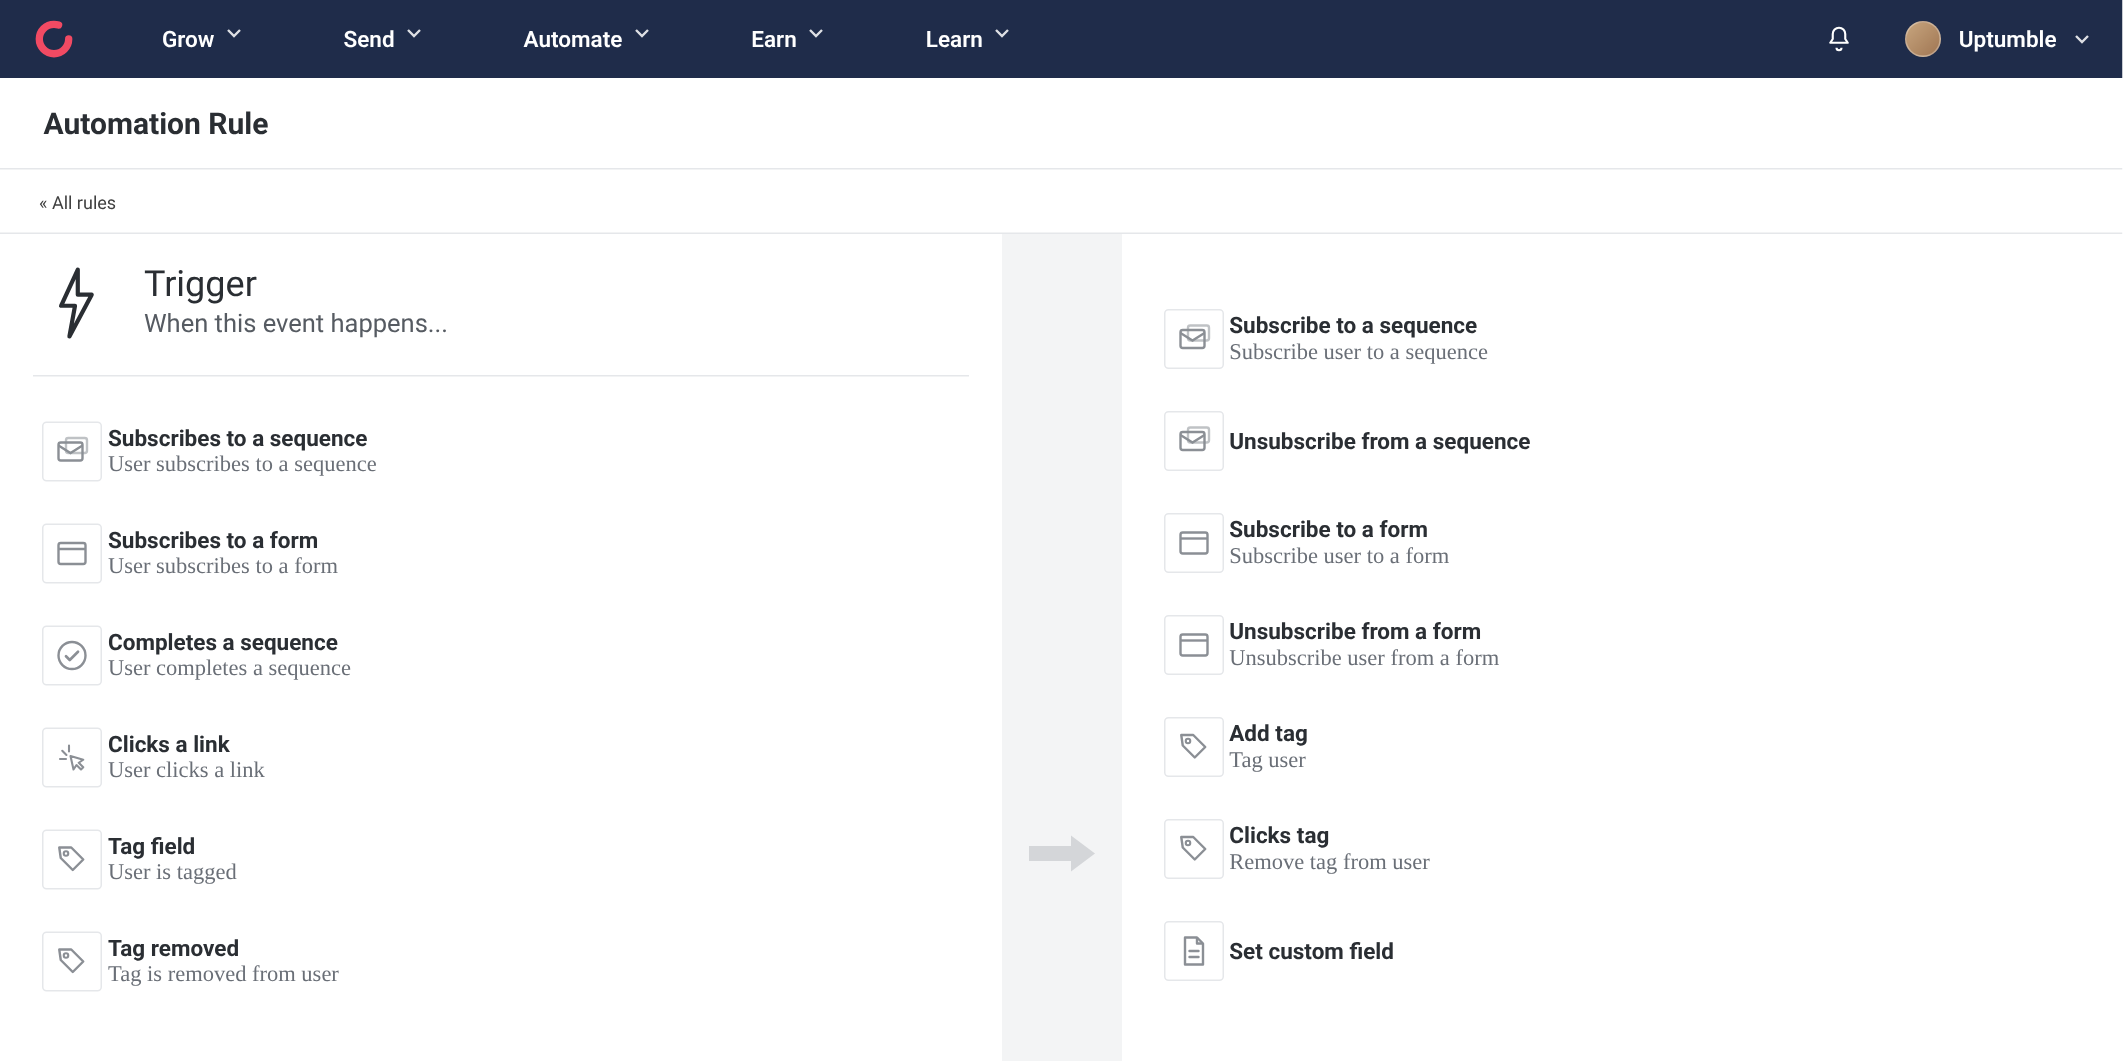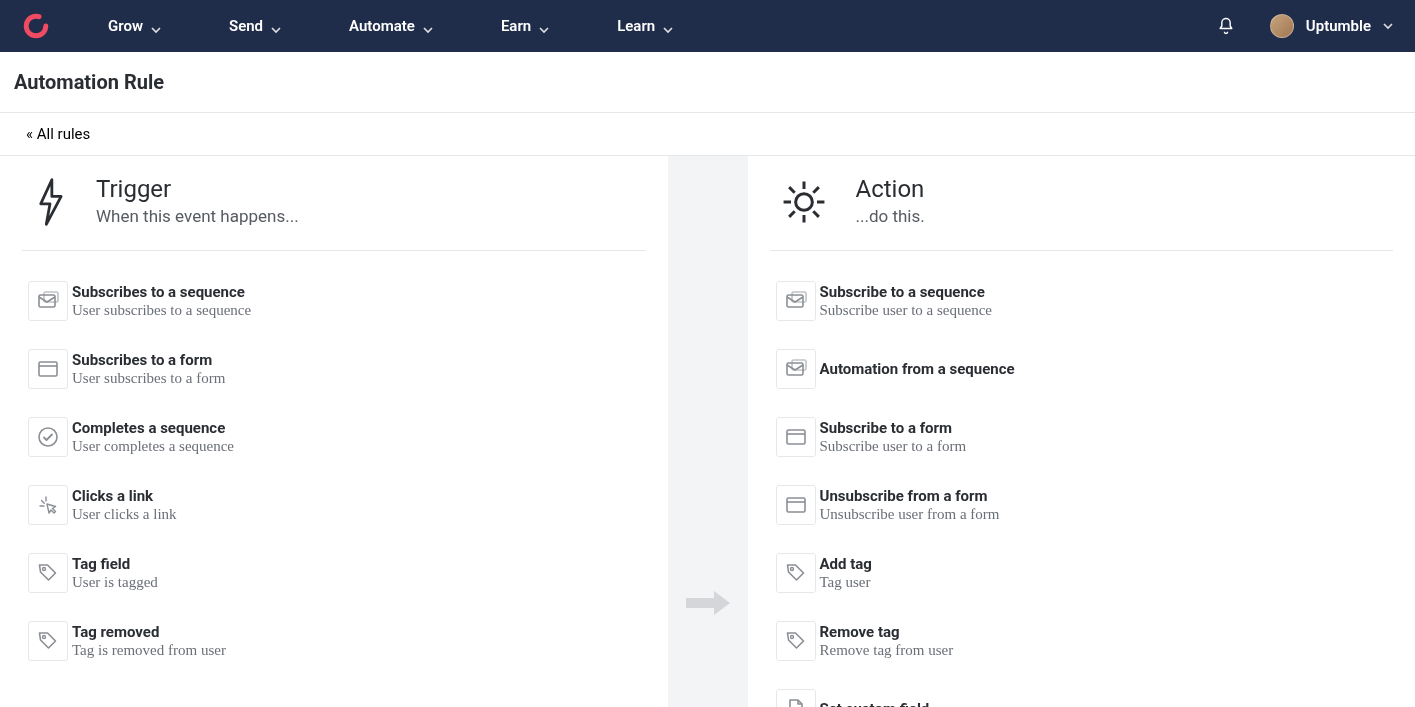"Grow" .nav-item { align-items: flex-end -> flex-start }
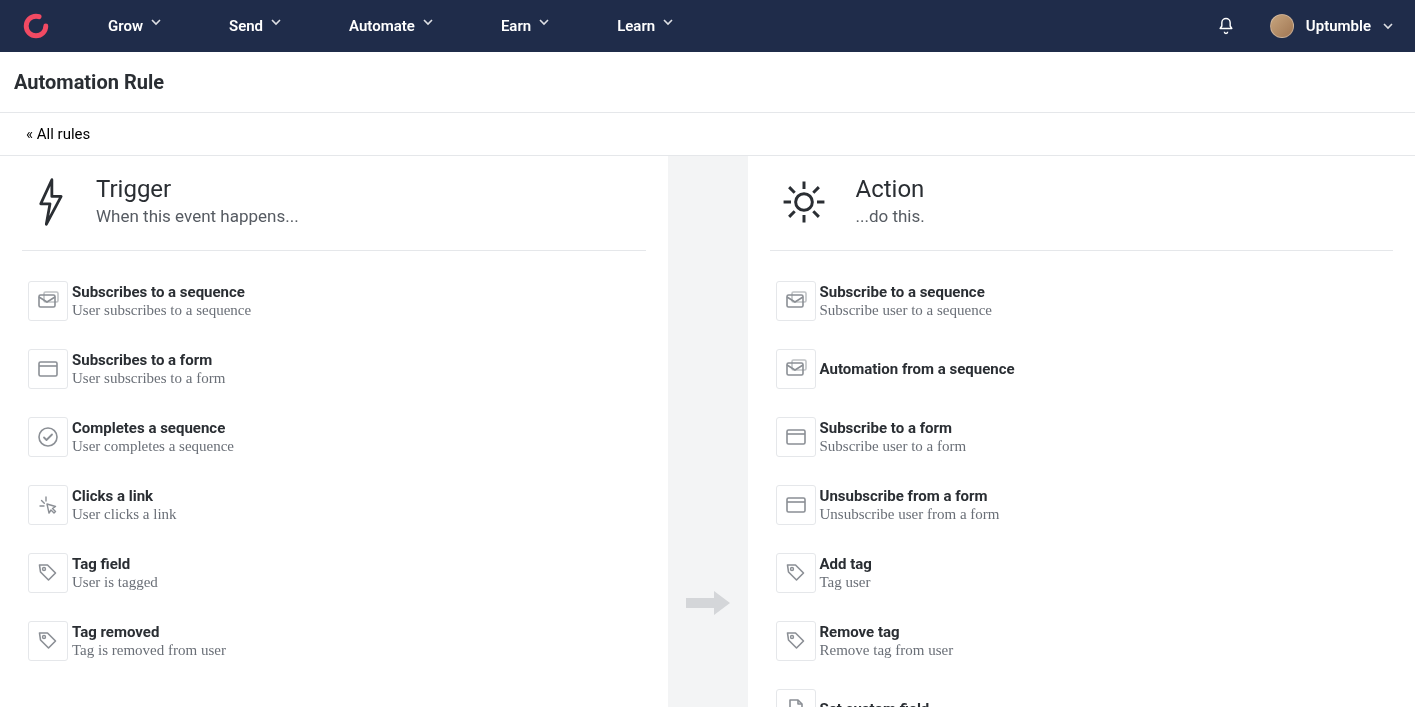"Automation Rule" .page-title { margin-left: none -> 15px }
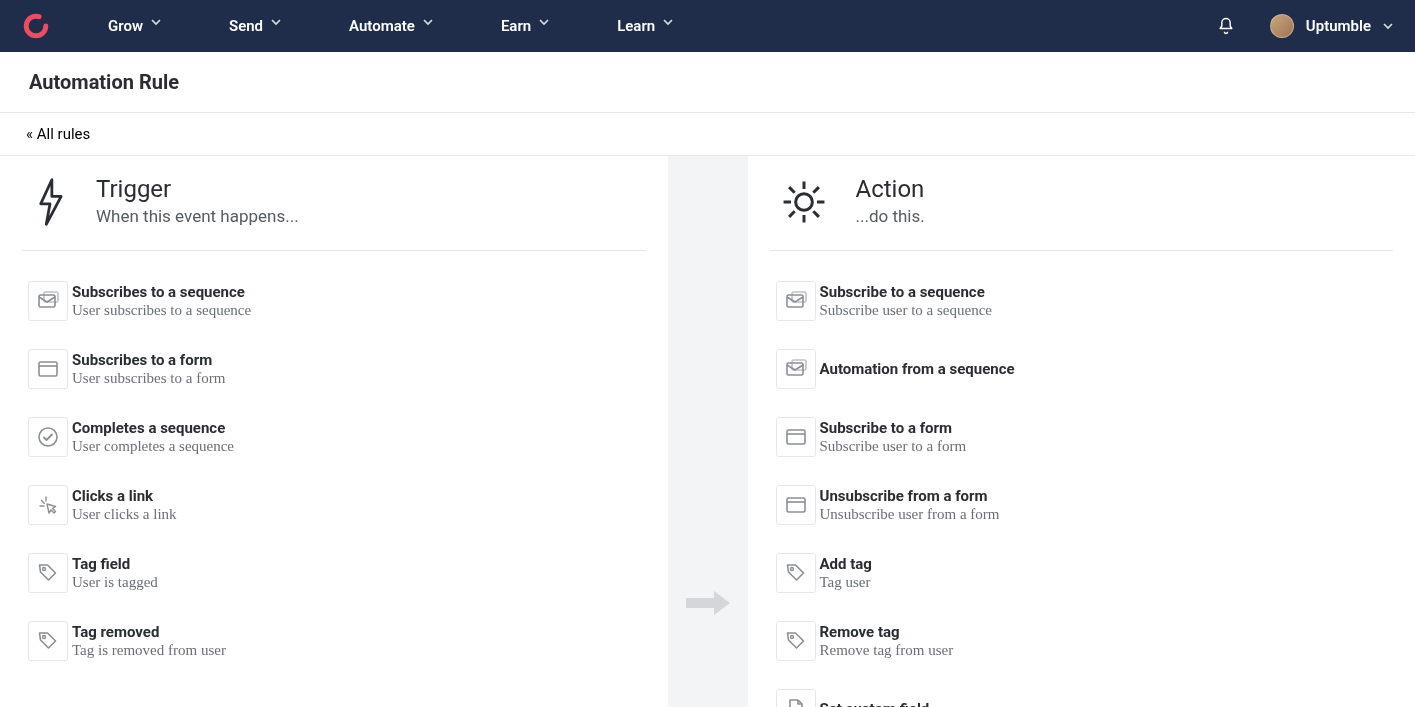"« All rules" .crumb-link { color: #000000 -> #404040; font-size: 15px -> 12px }
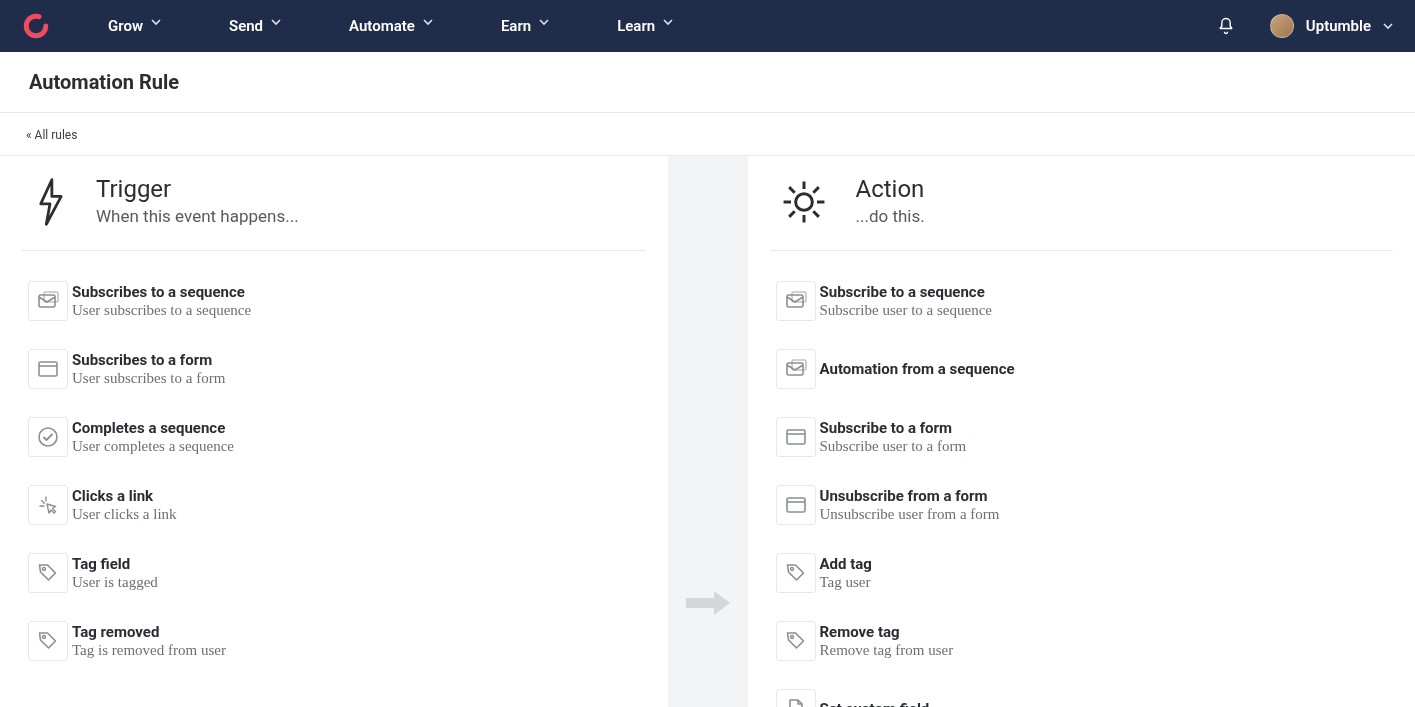"Action" div.panel-header { html: <div> <svg> <use></use> </svg> <div> <div>Action</div> <div>...do this.</div> </div> </div> -> none }
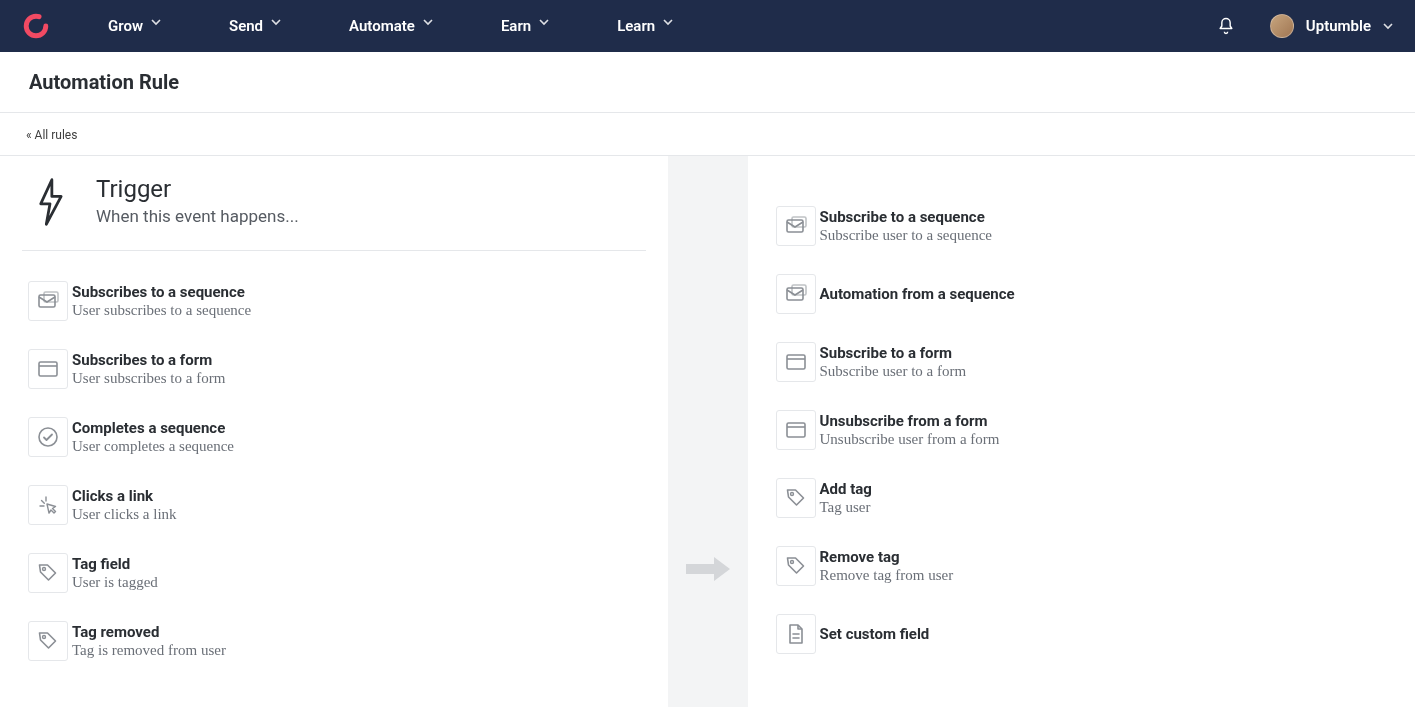"Automation from a sequence" div.opt-title { text: Automation -> Unsubscribe }
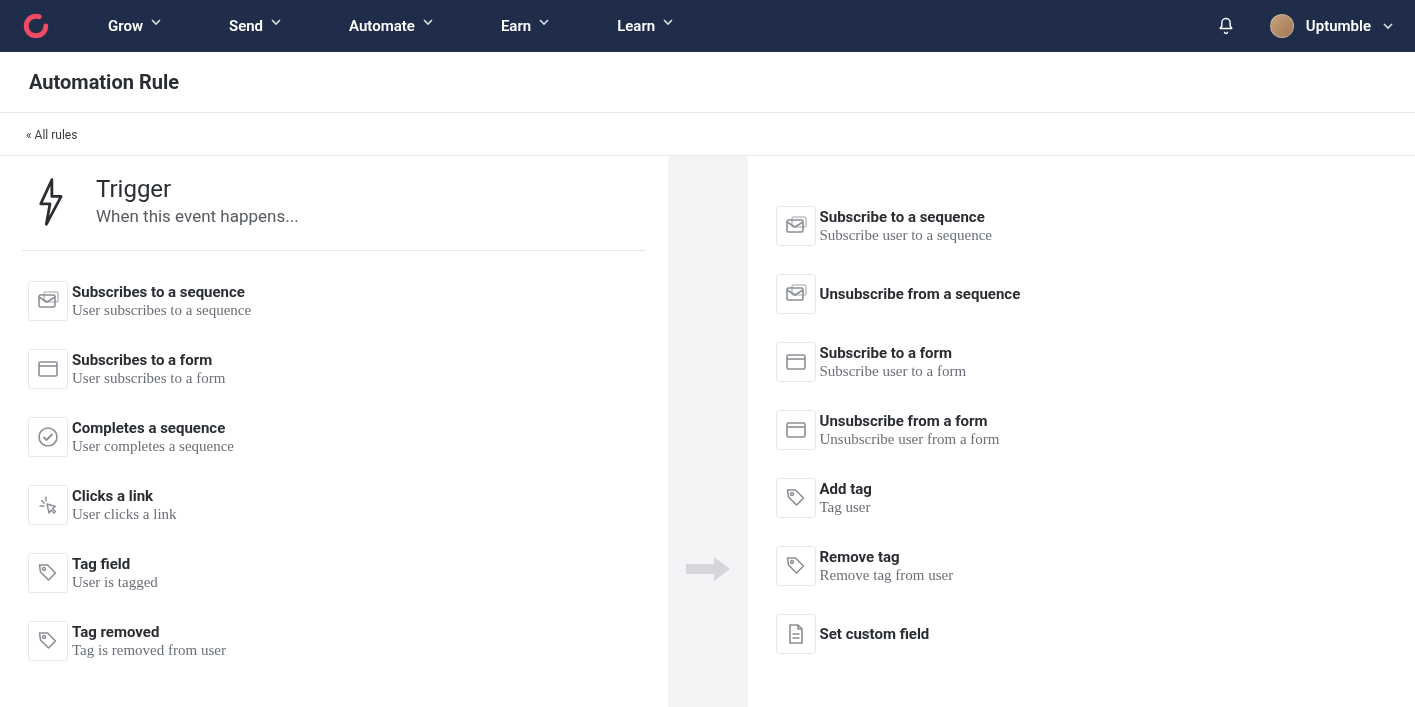"Remove tag" div.opt-title { text: Remove -> Clicks }
